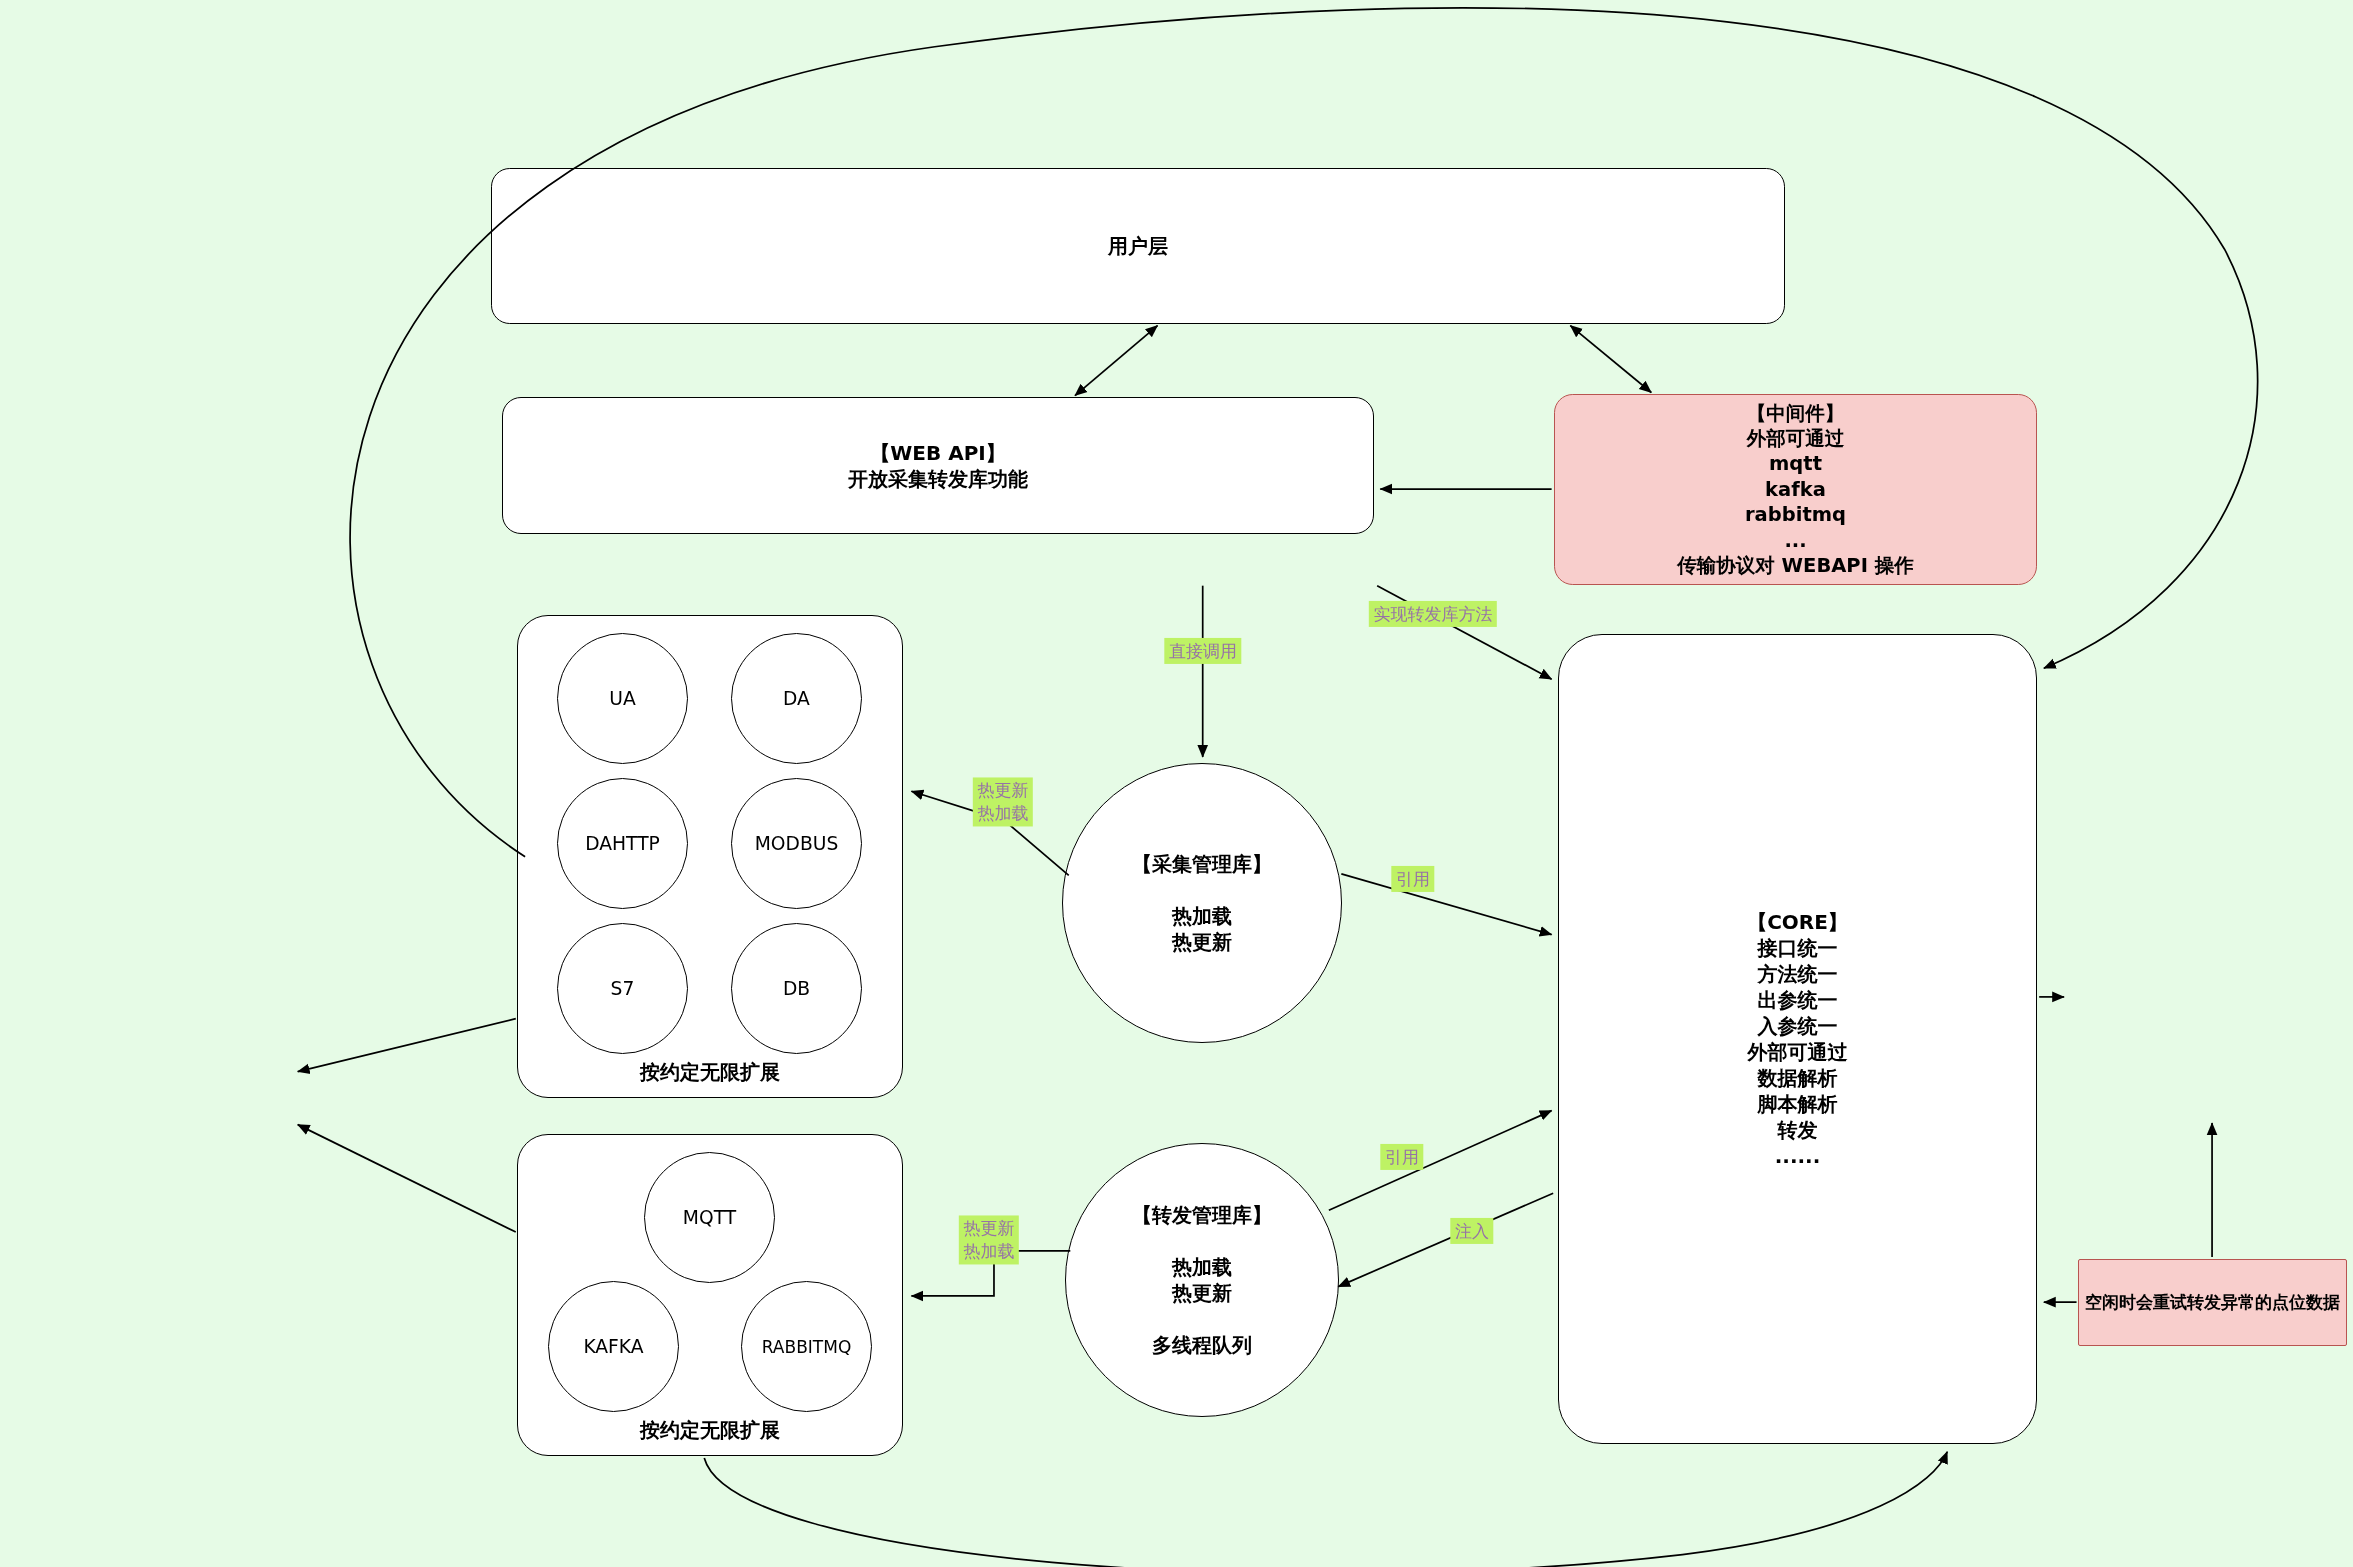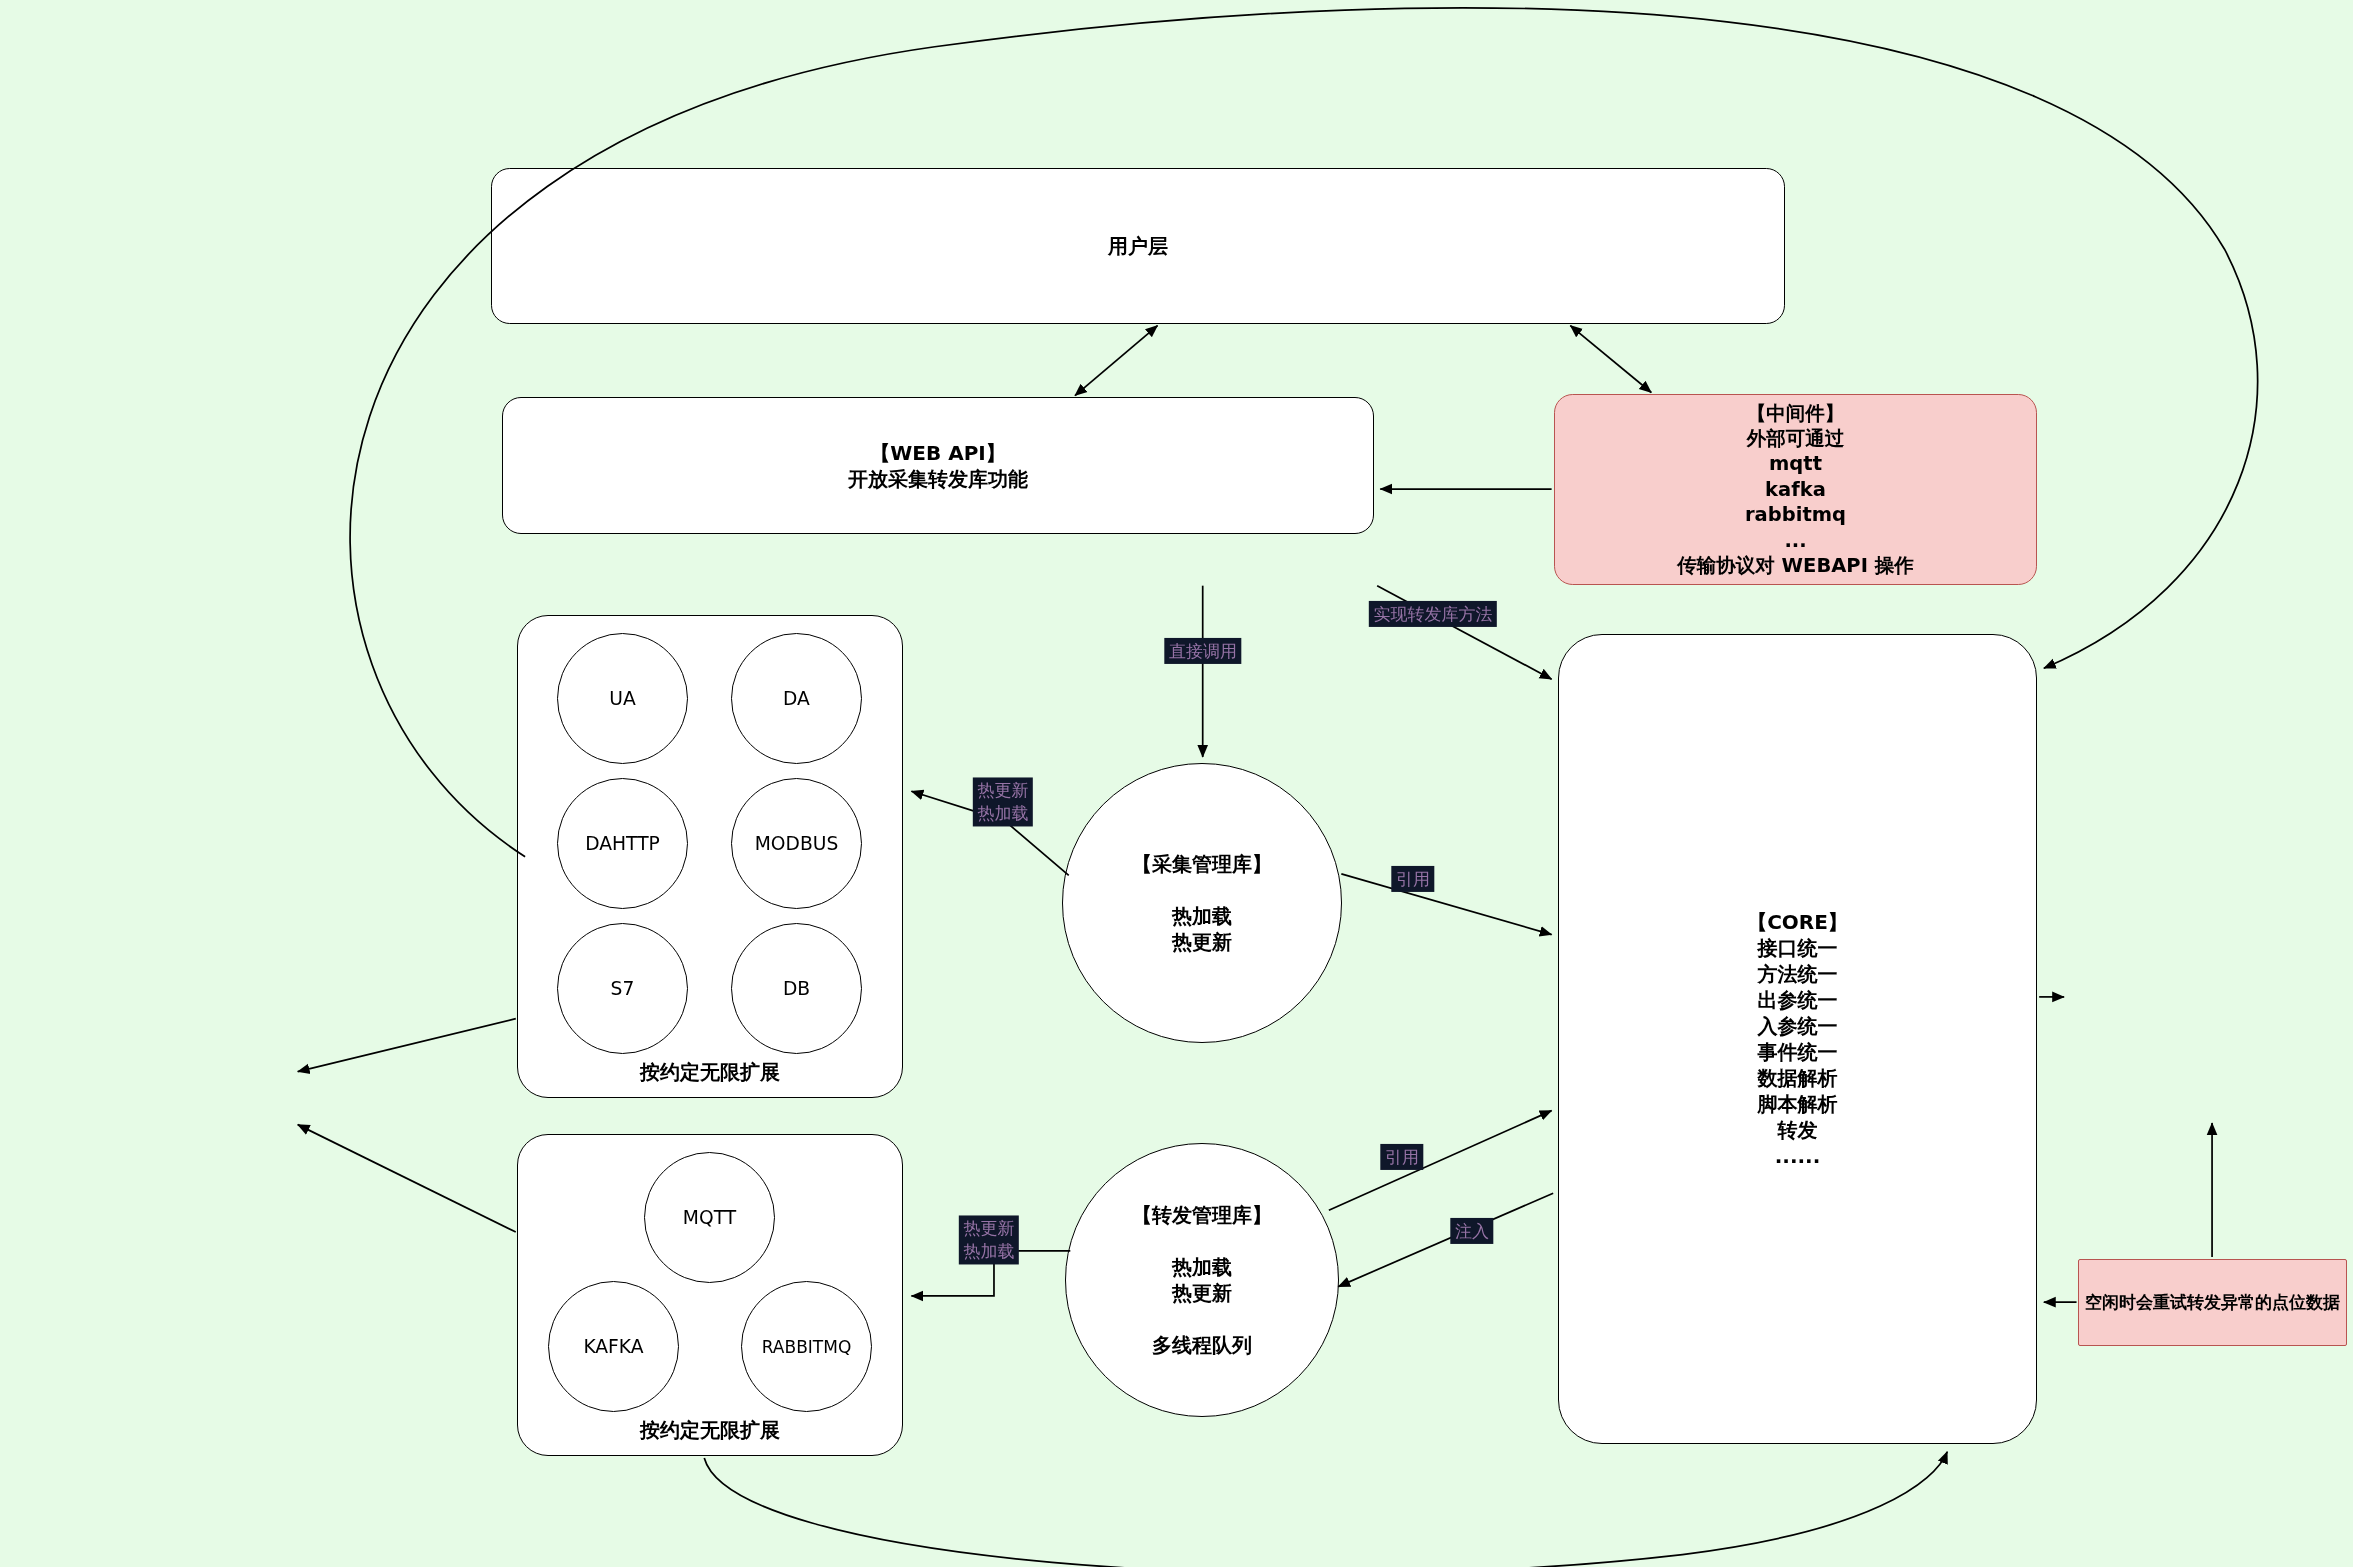"实现转发库方法" .edge-label { background: #0f172a -> #bef264 }
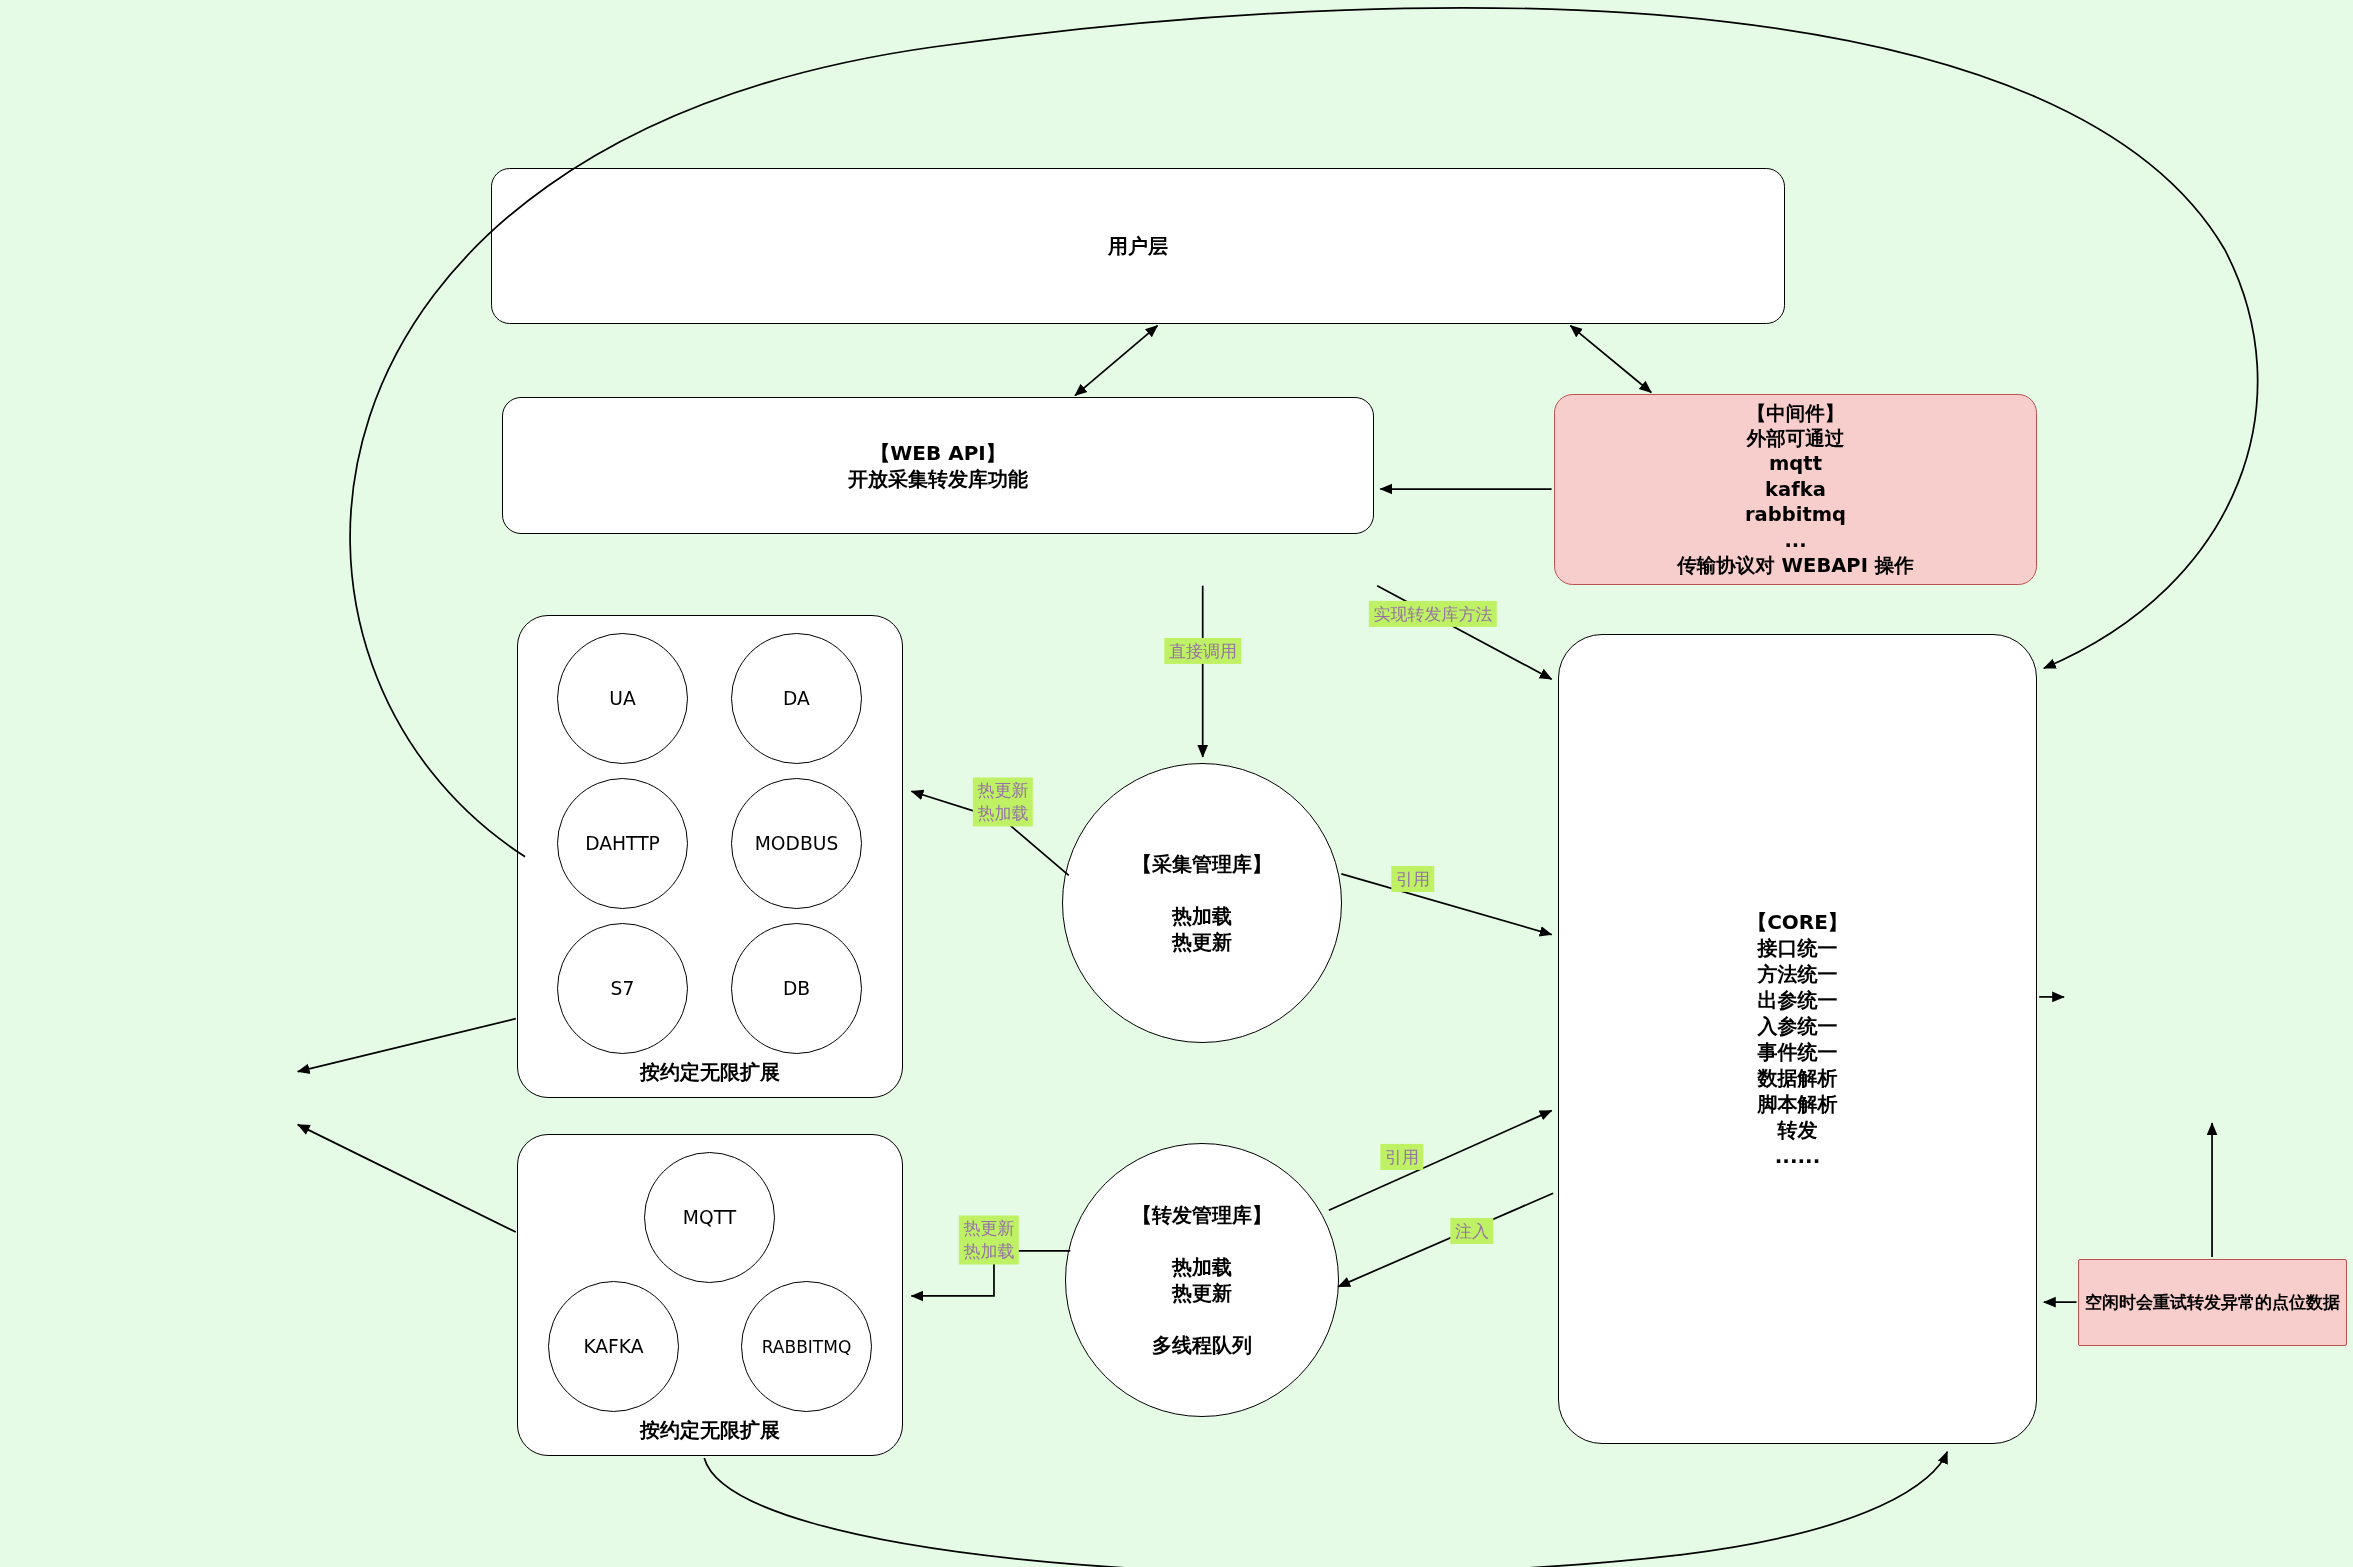"【CORE】" div.node { text: 事件统一 -> 外部可通过 }
